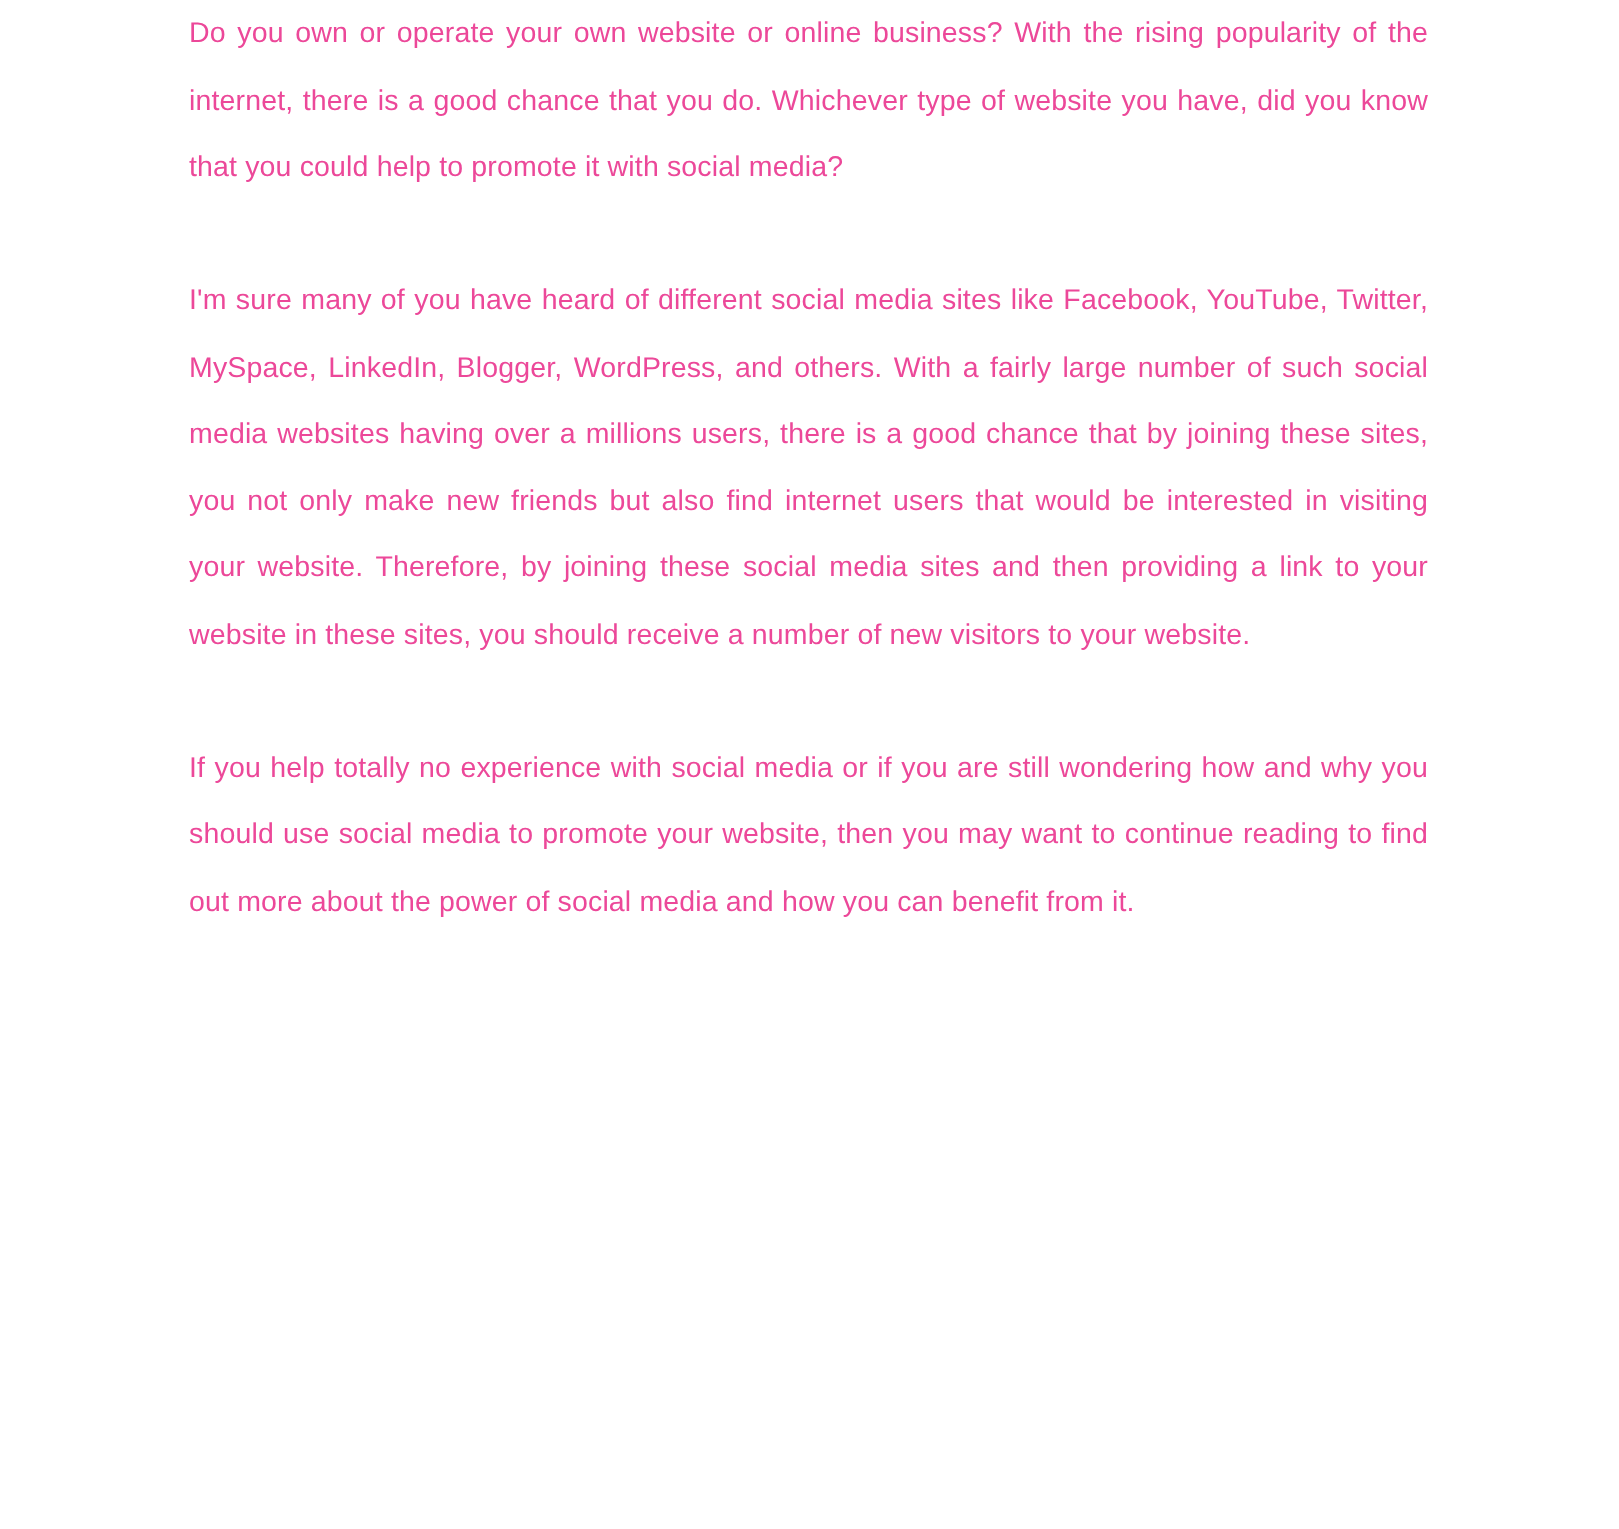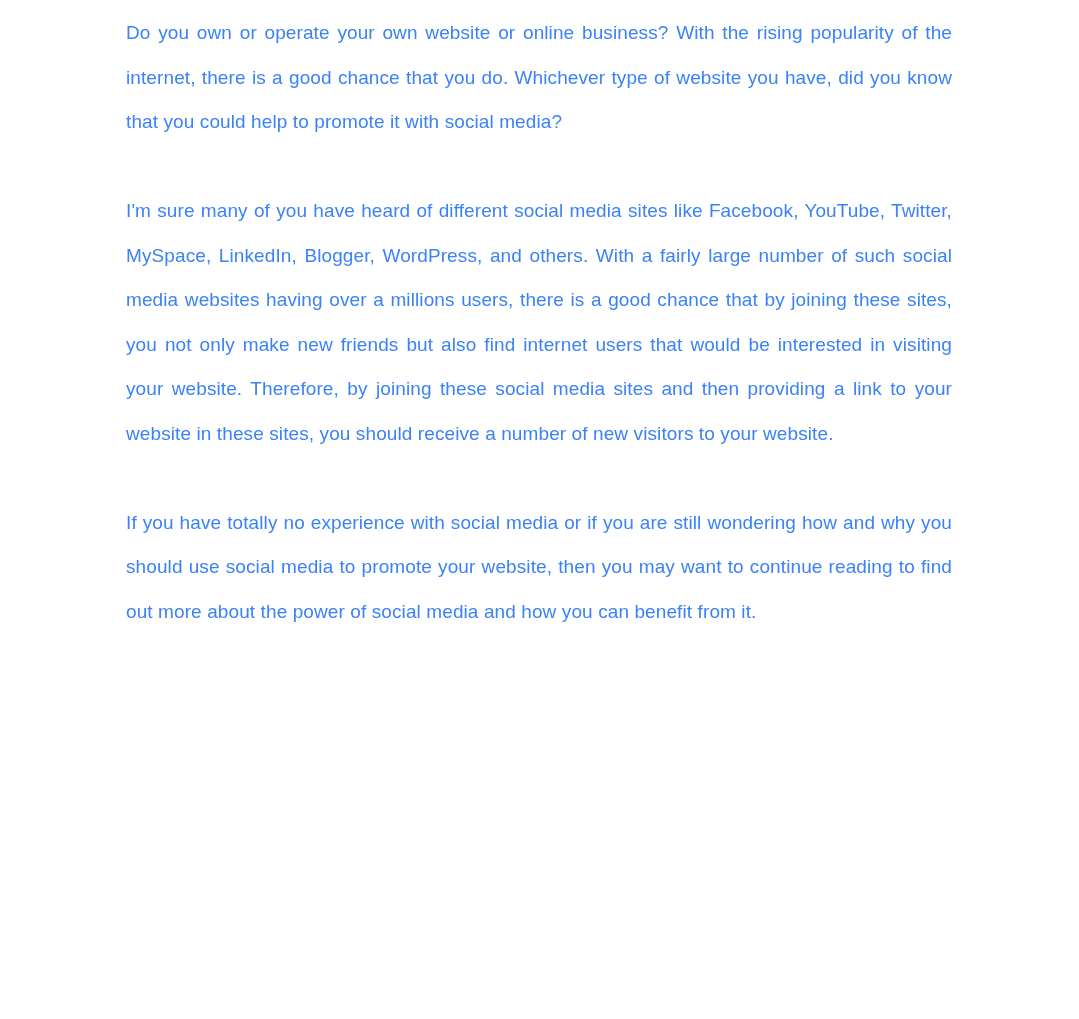"Do you own or operate" .document-page { color: #3b82f6 -> #ec4899; top: 11px -> 1px }
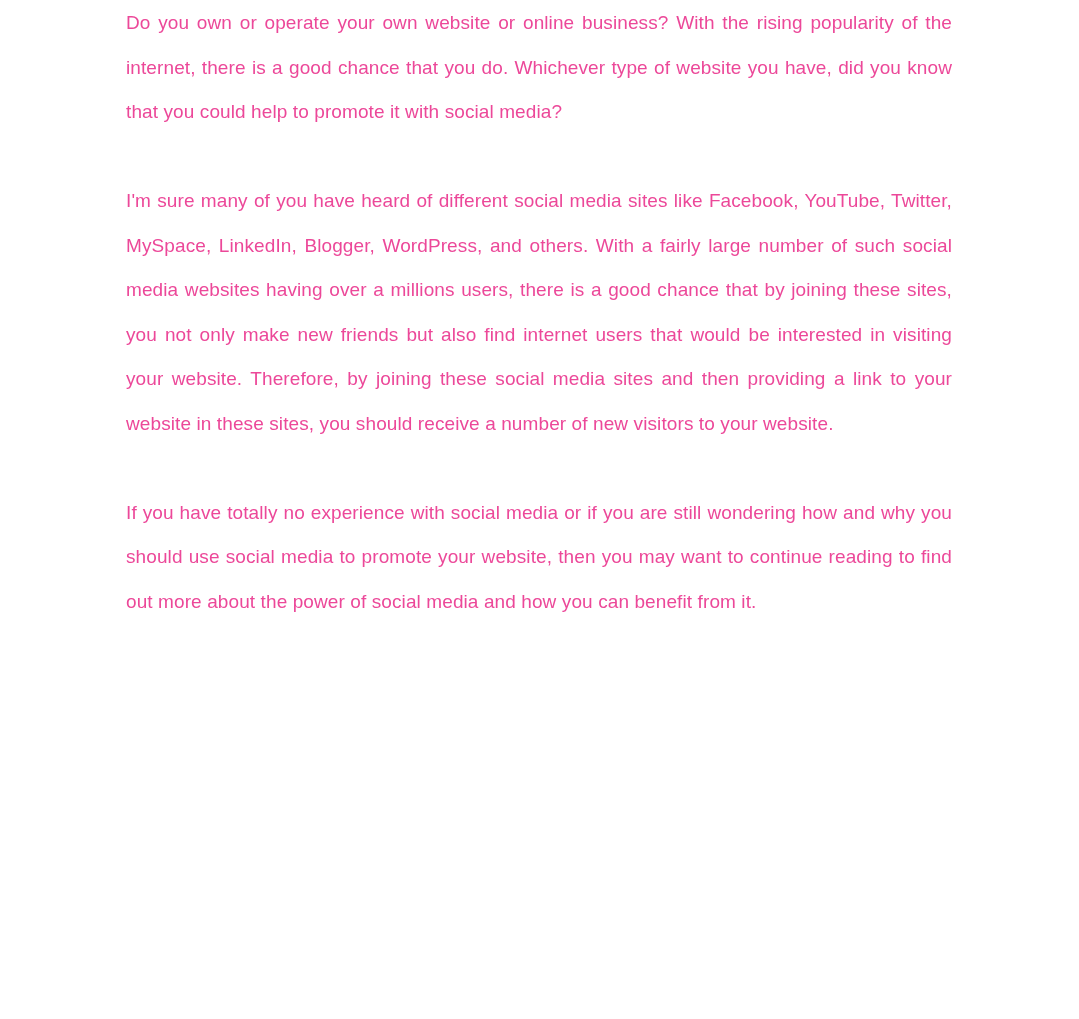"If you have totally no" p { text: have -> help }
